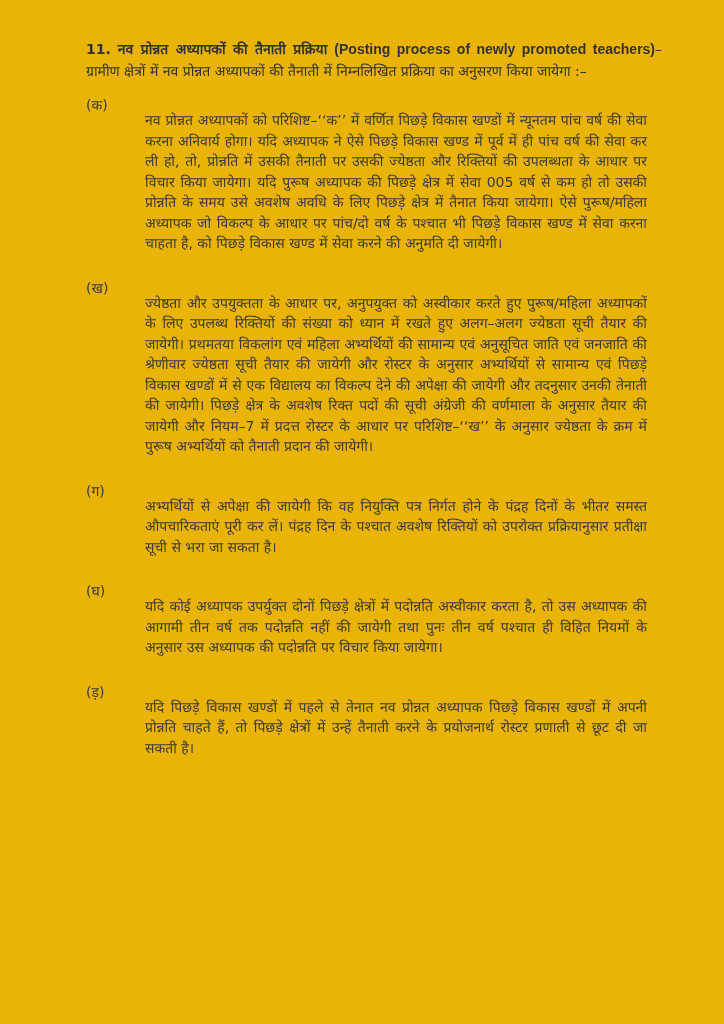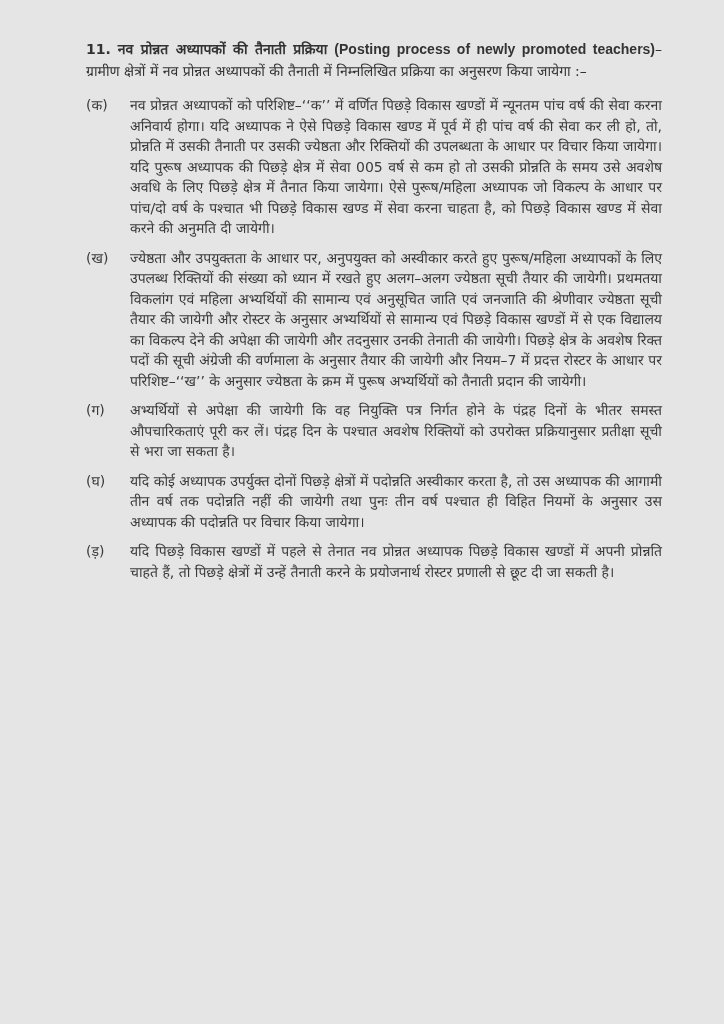"11. नव प्रोन्नत अध्यापकों की" .page { background: #e5e5e5 -> #eab308 }
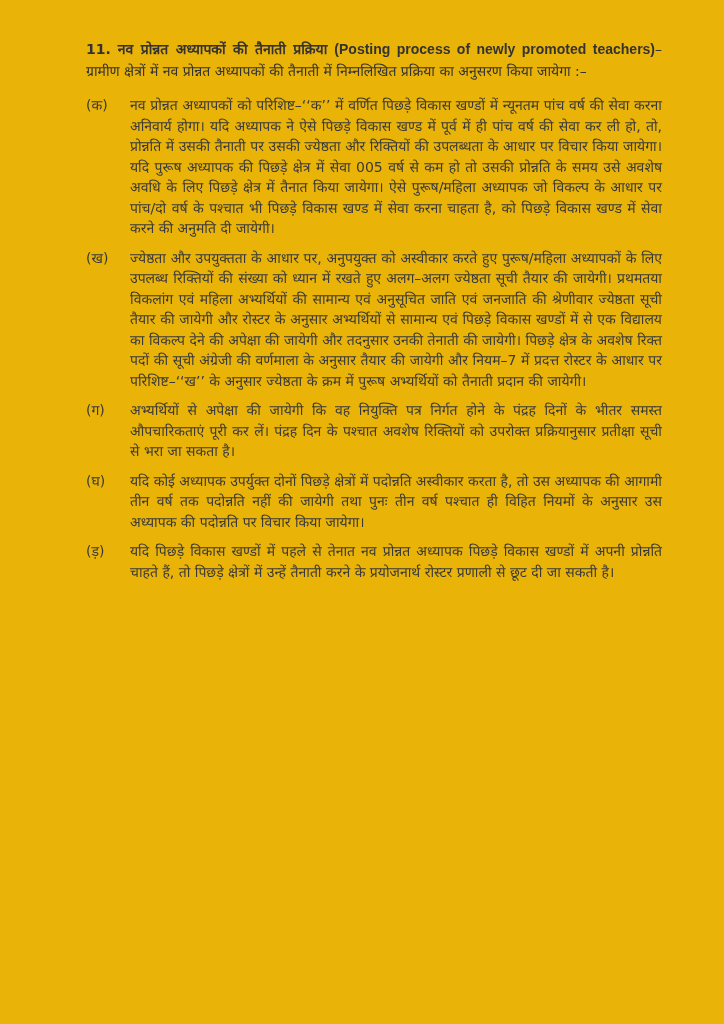"नव प्रोन्नत अध्यापकों को परिशिष्ट–‘‘क’’" .item-text { margin: 0 -> 15px }
